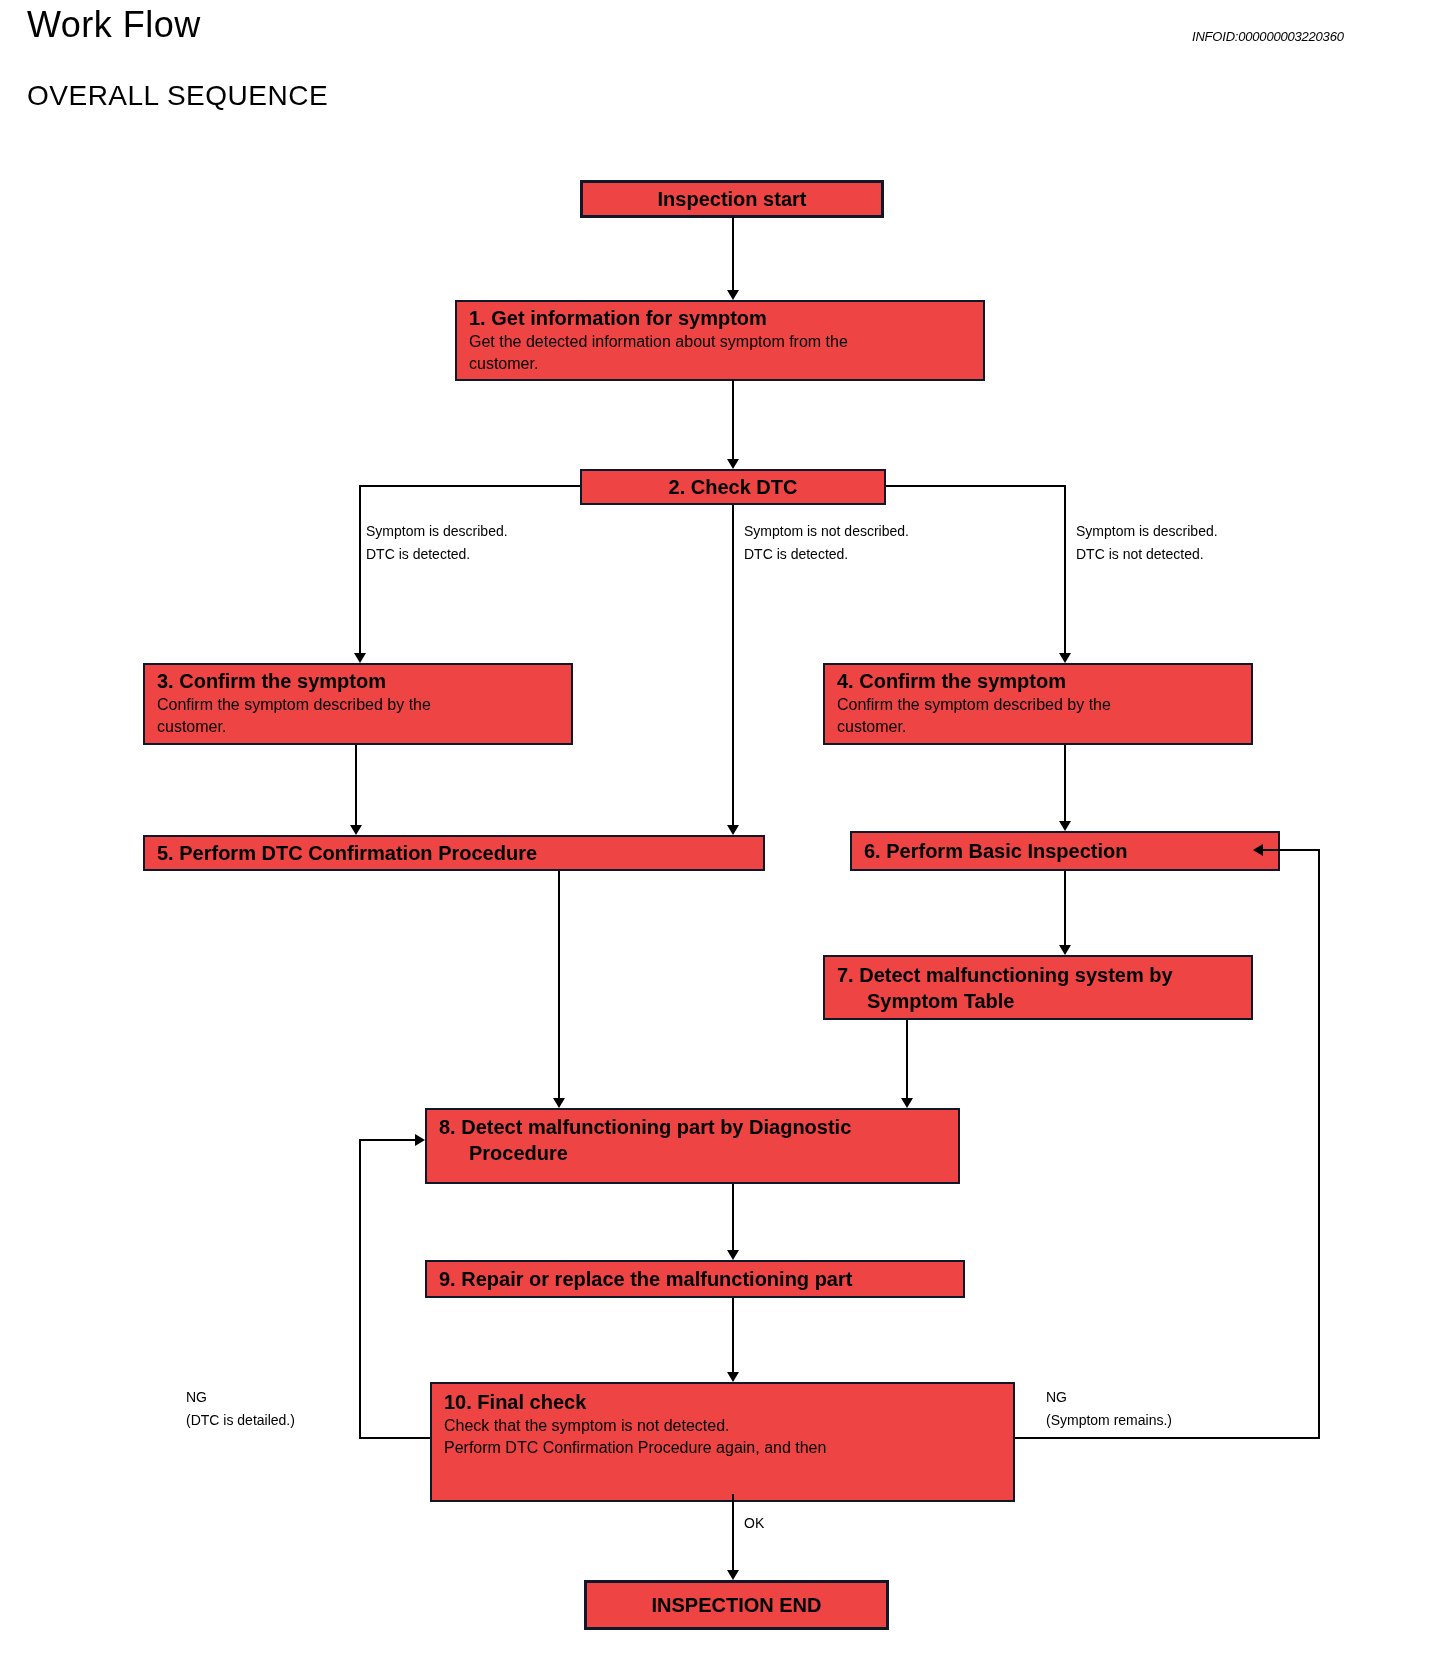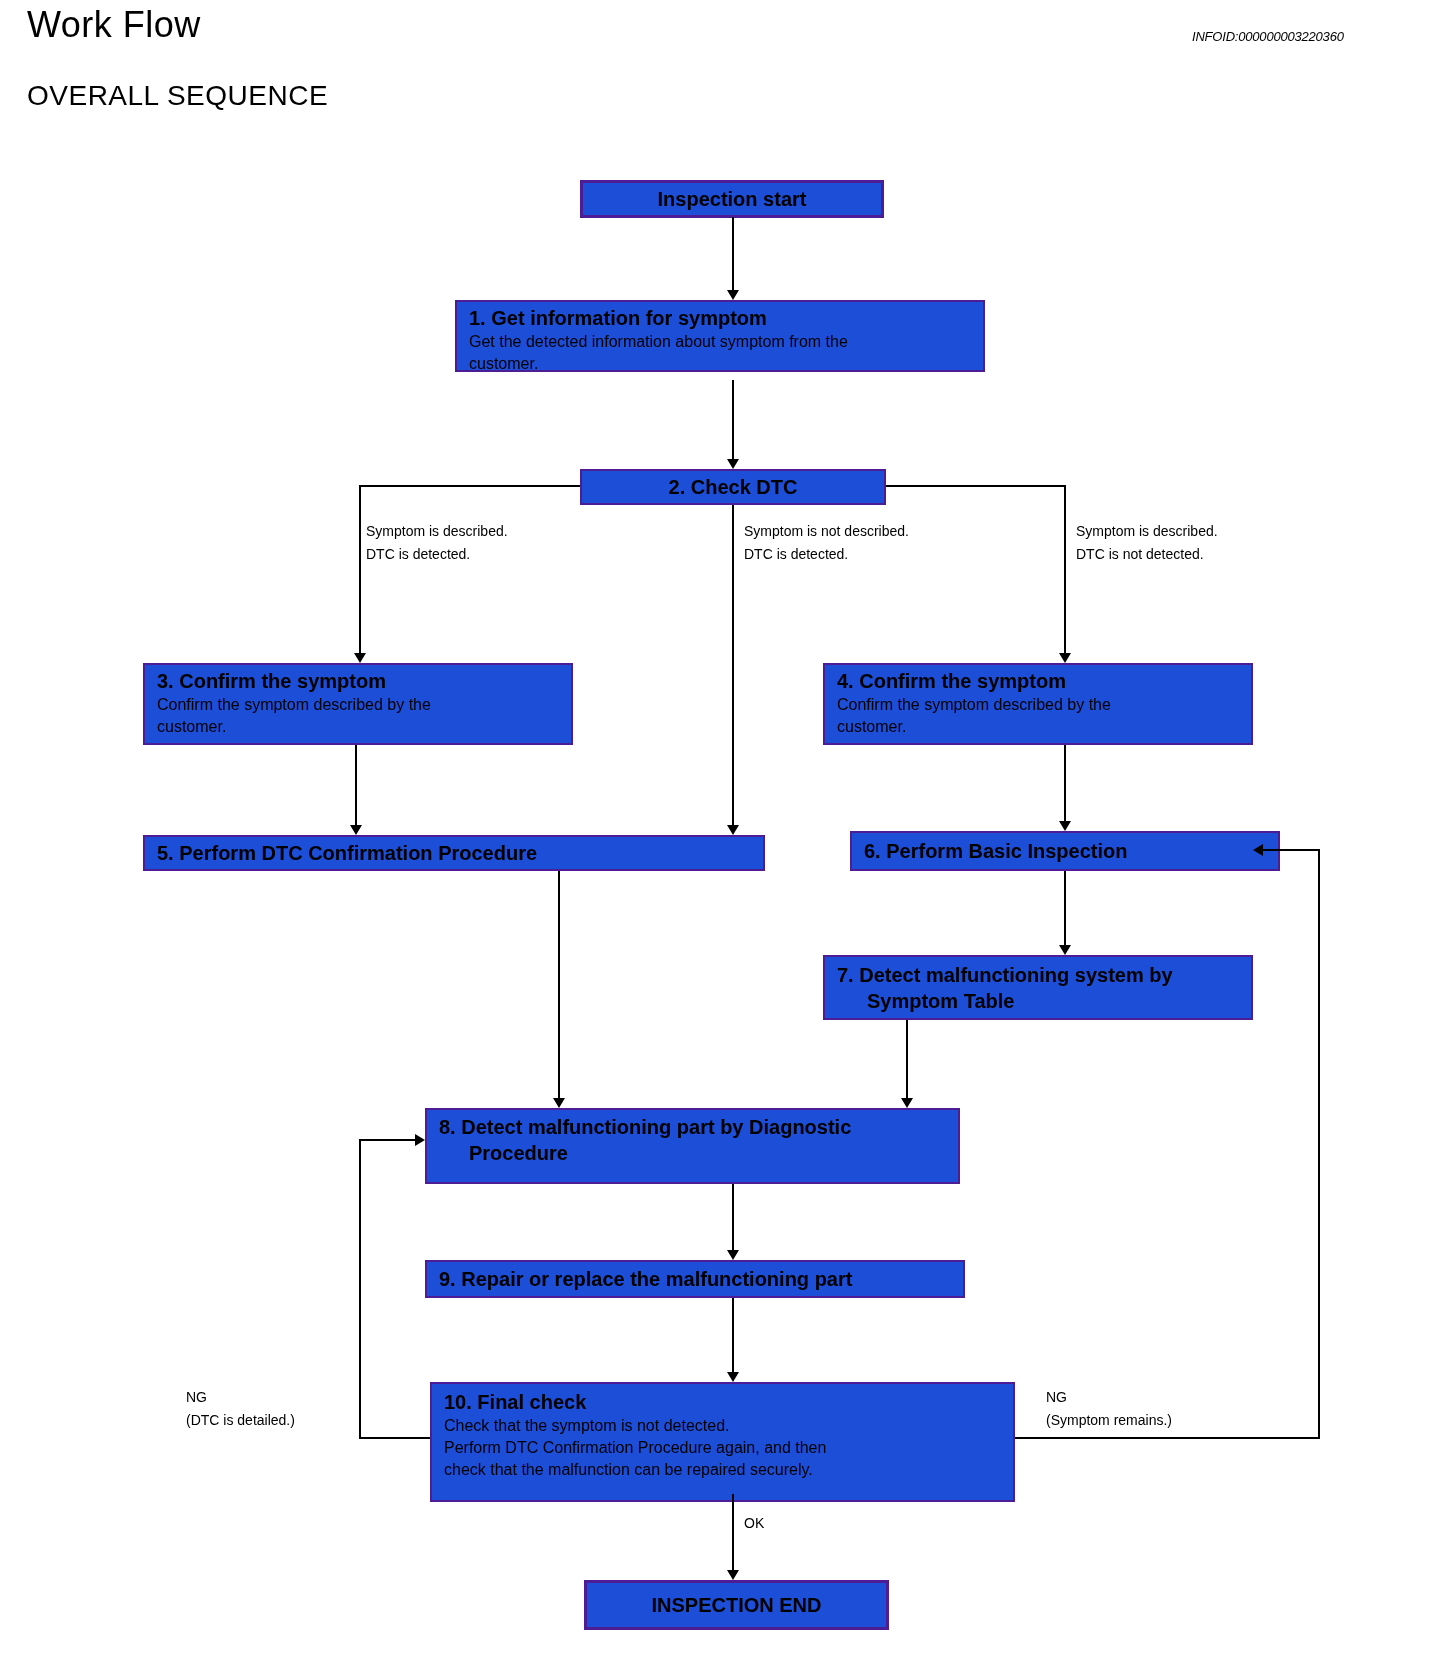"Inspection start" .box { background: #1d4ed8 -> #ef4444; border: 2px solid #4c1d95 -> 2px solid #0f172a }
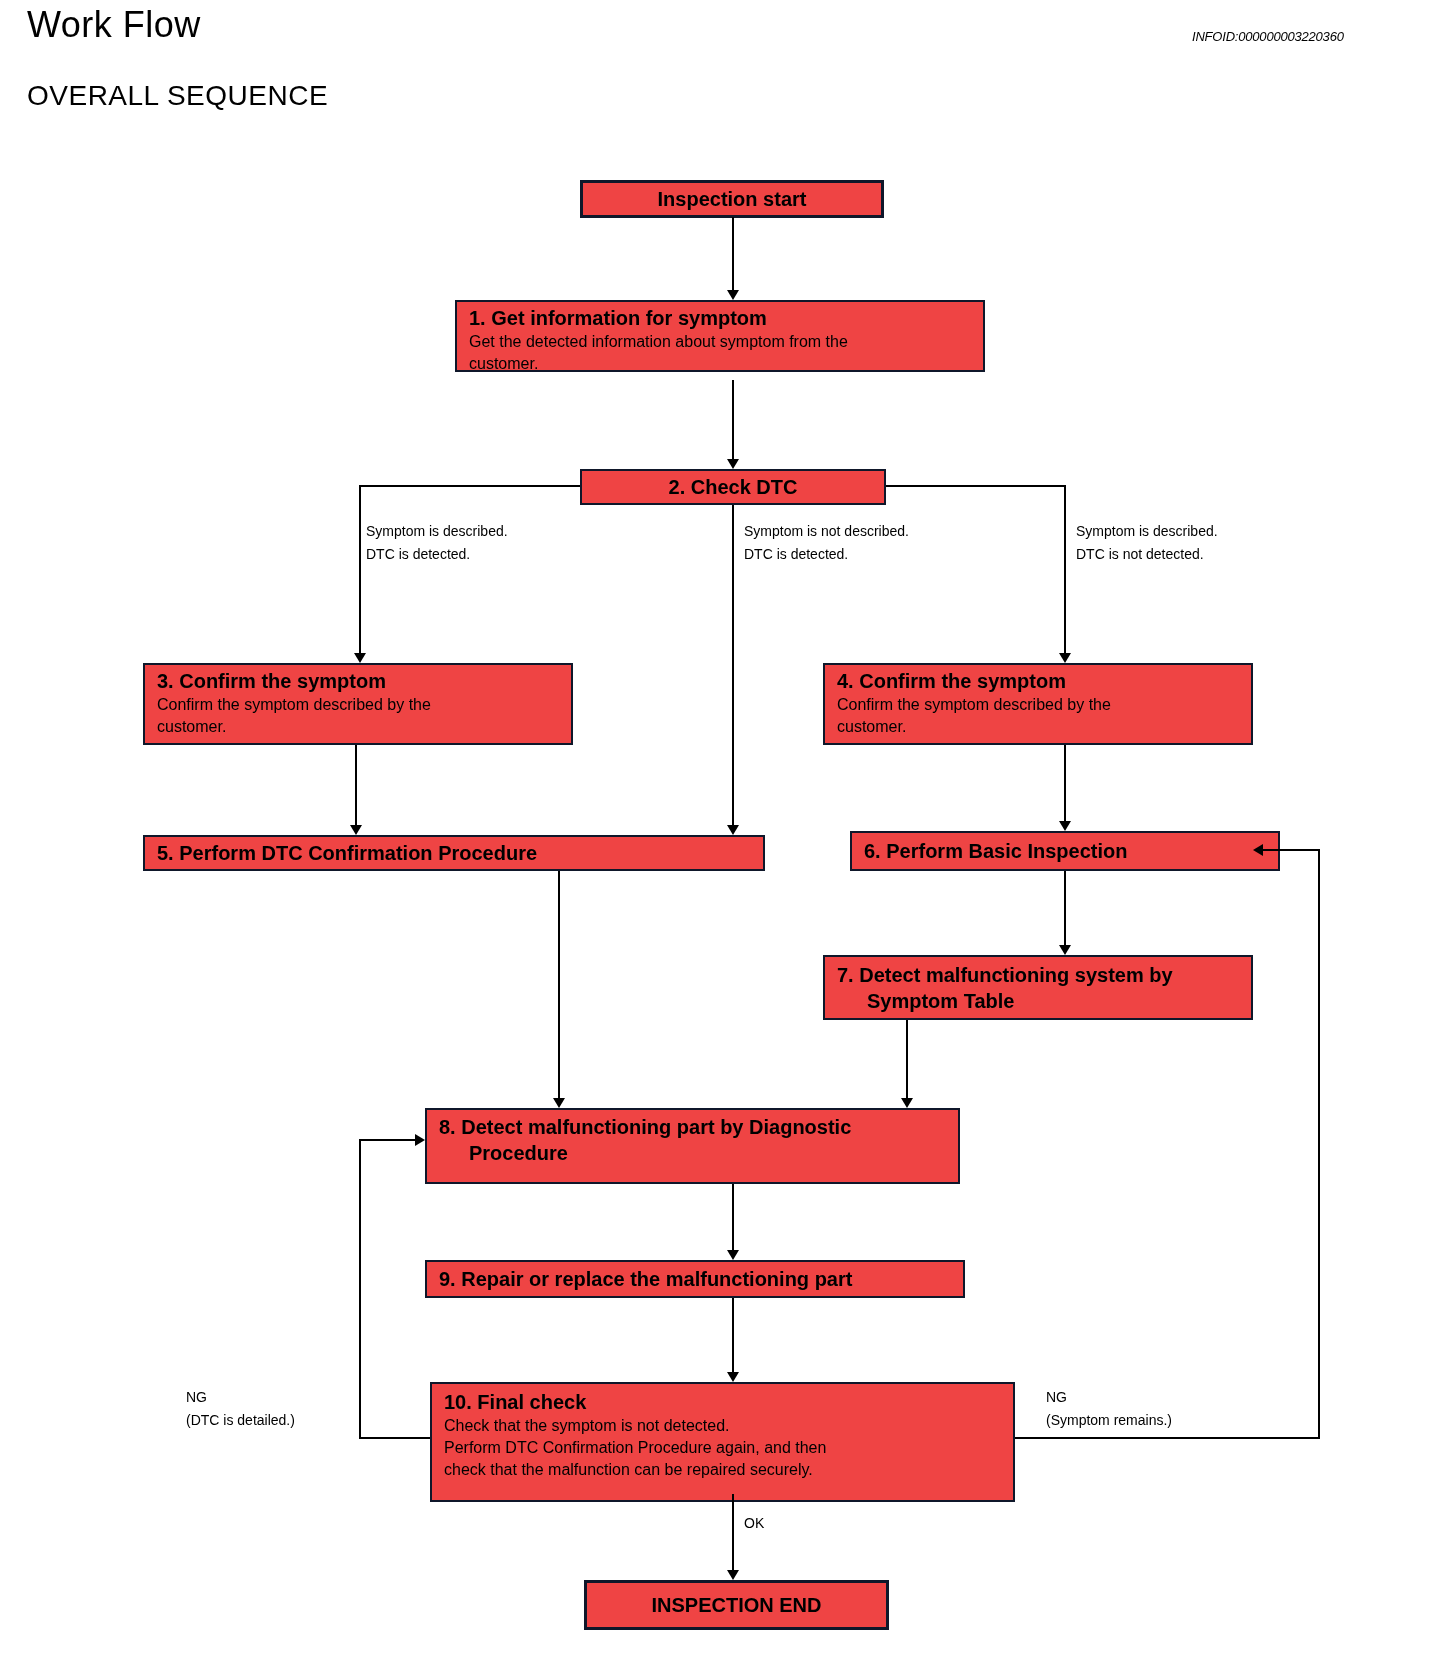"1. Get information for symptom" div.box { height: 72px -> 81px }
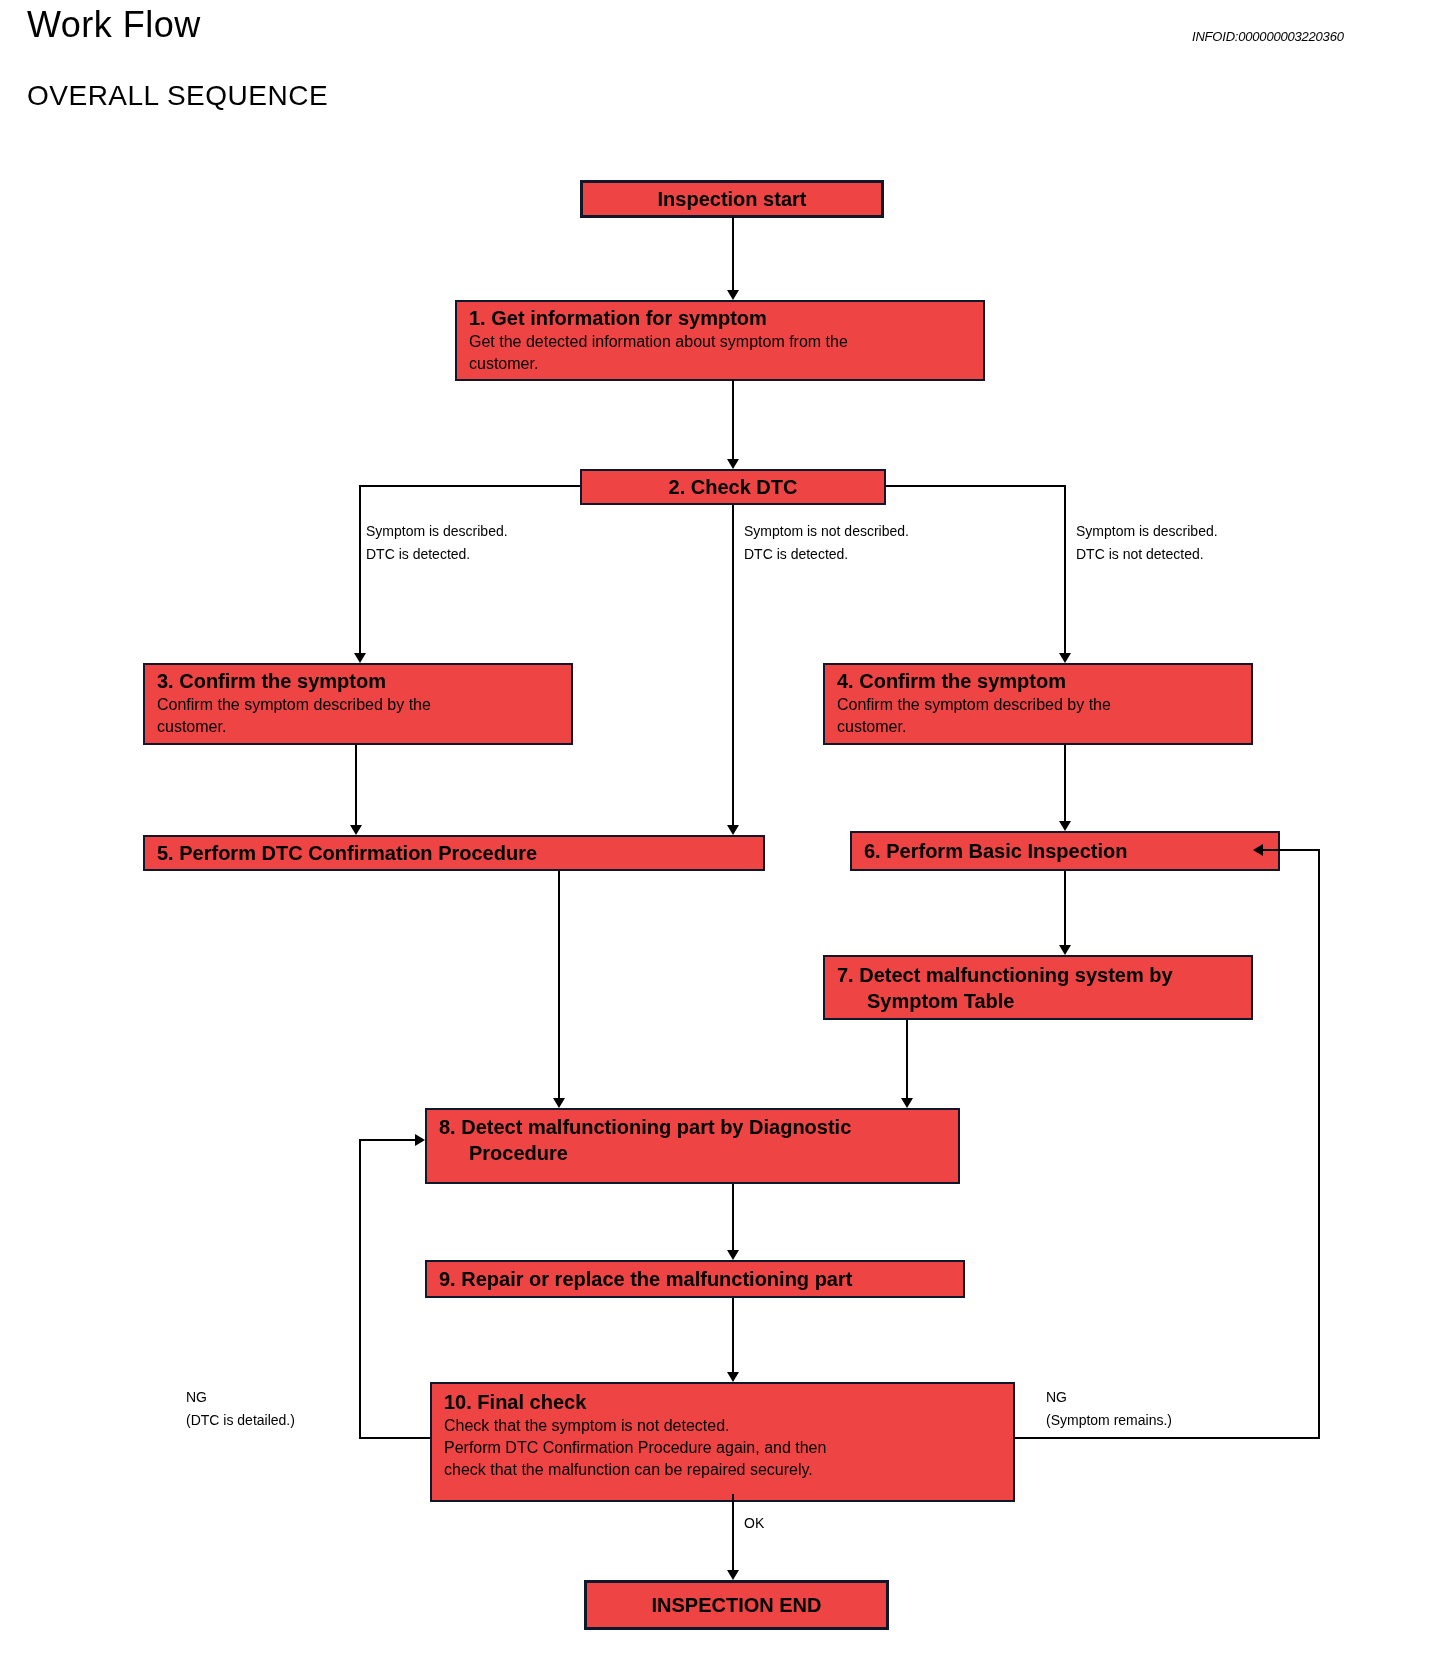"check that the malfunction can" div.box__body { html: <div>check that the malfunction can be repaired securely.</div> -> none }
